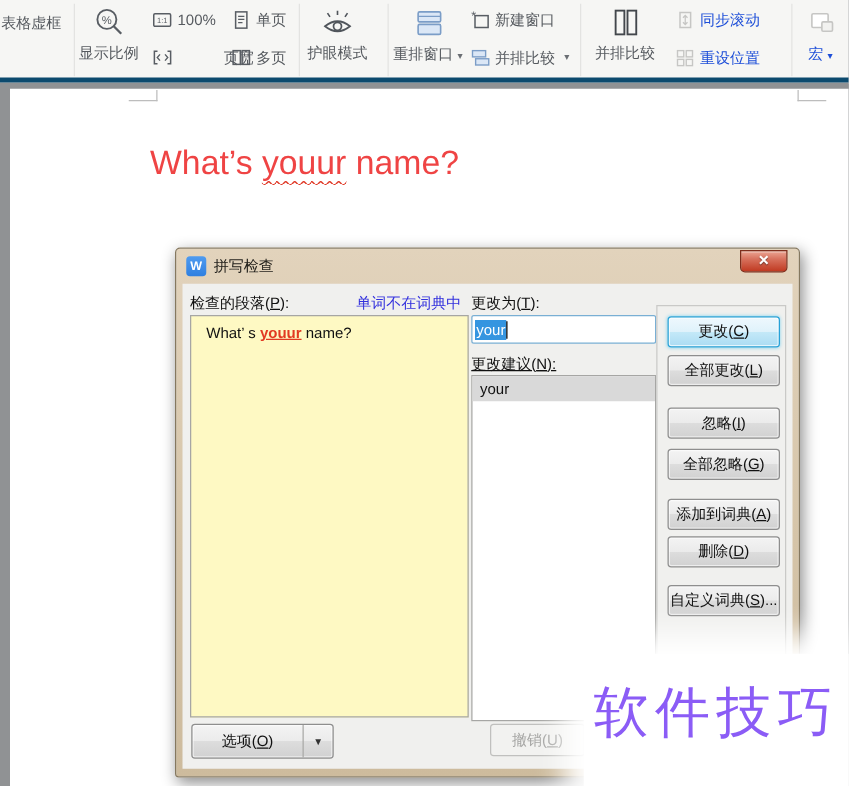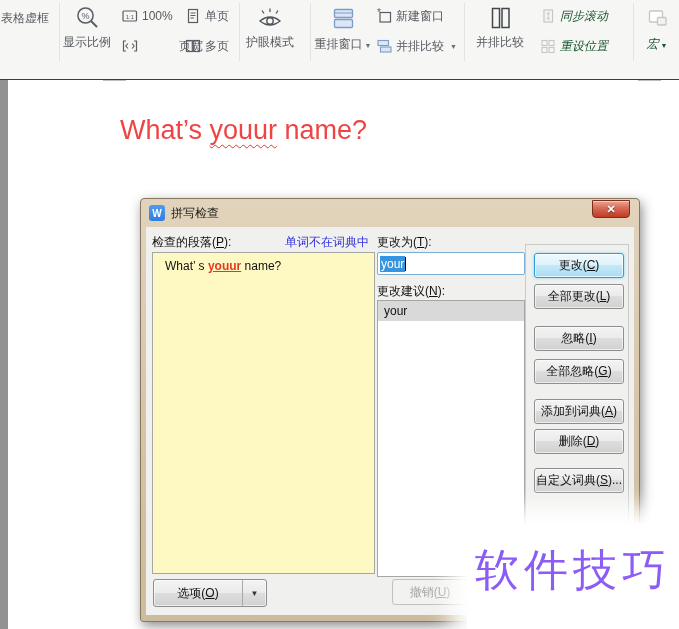"表格虚框" .toolbar { border-bottom: 1px solid #0c4a6e -> 4px solid #0c4a6e; height: 80px -> 66px }
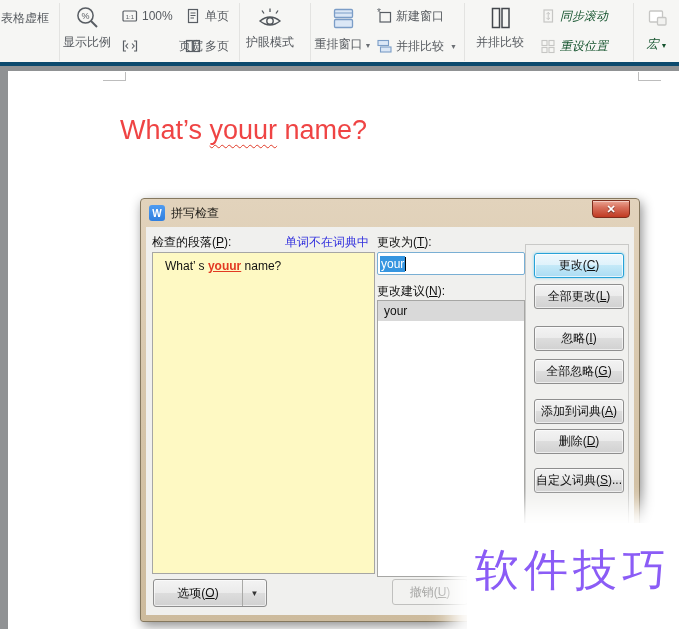"同步滚动" .disabled .tb-label, .disabled .caret-down { color: #14532d -> #1d4ed8; font-style: italic -> none }
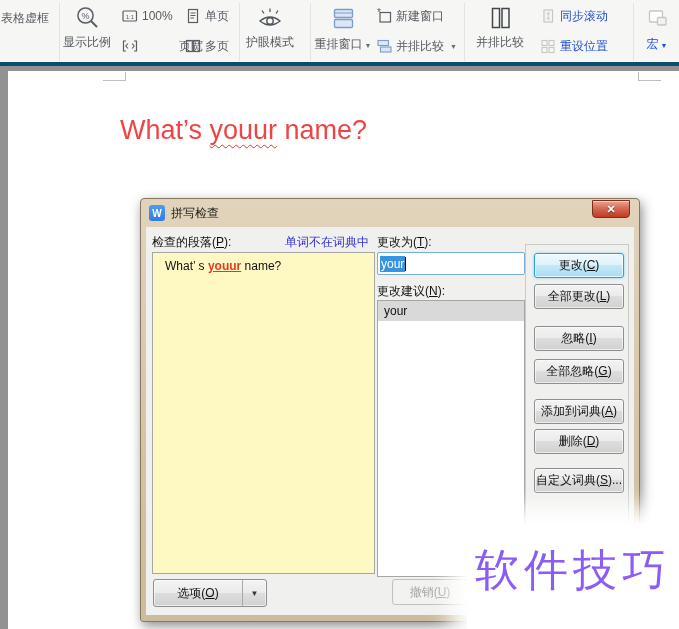"更改建议(N):" .lbl-suggest { text-decoration: none -> underline }
